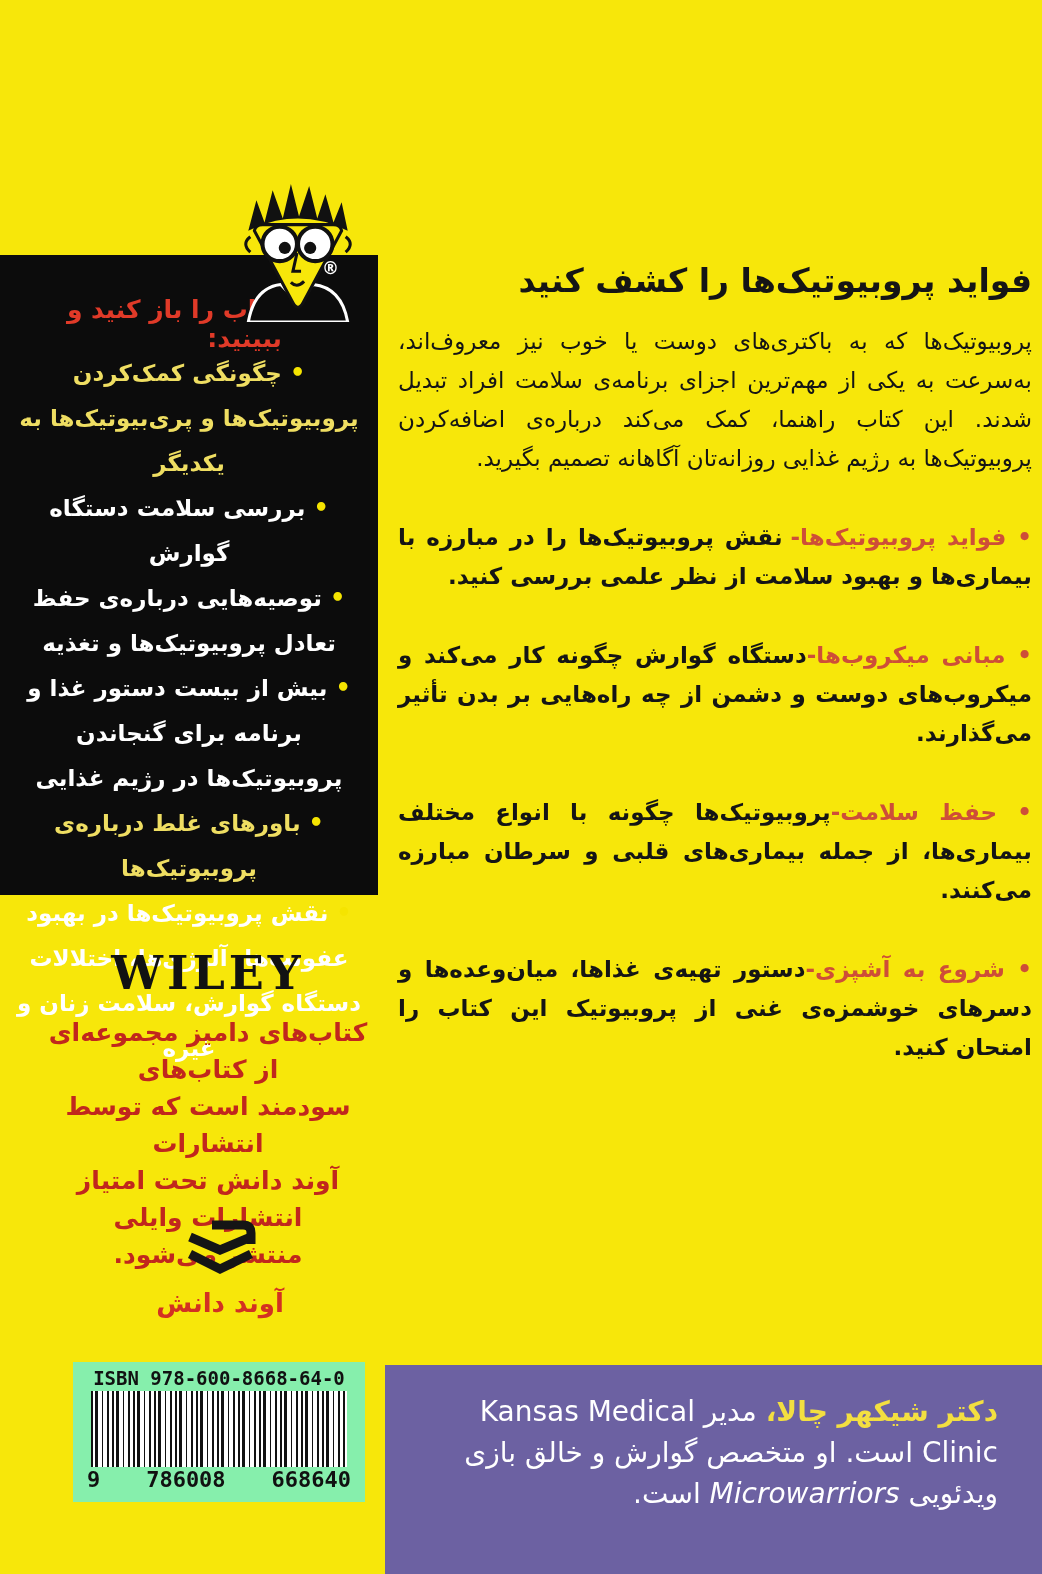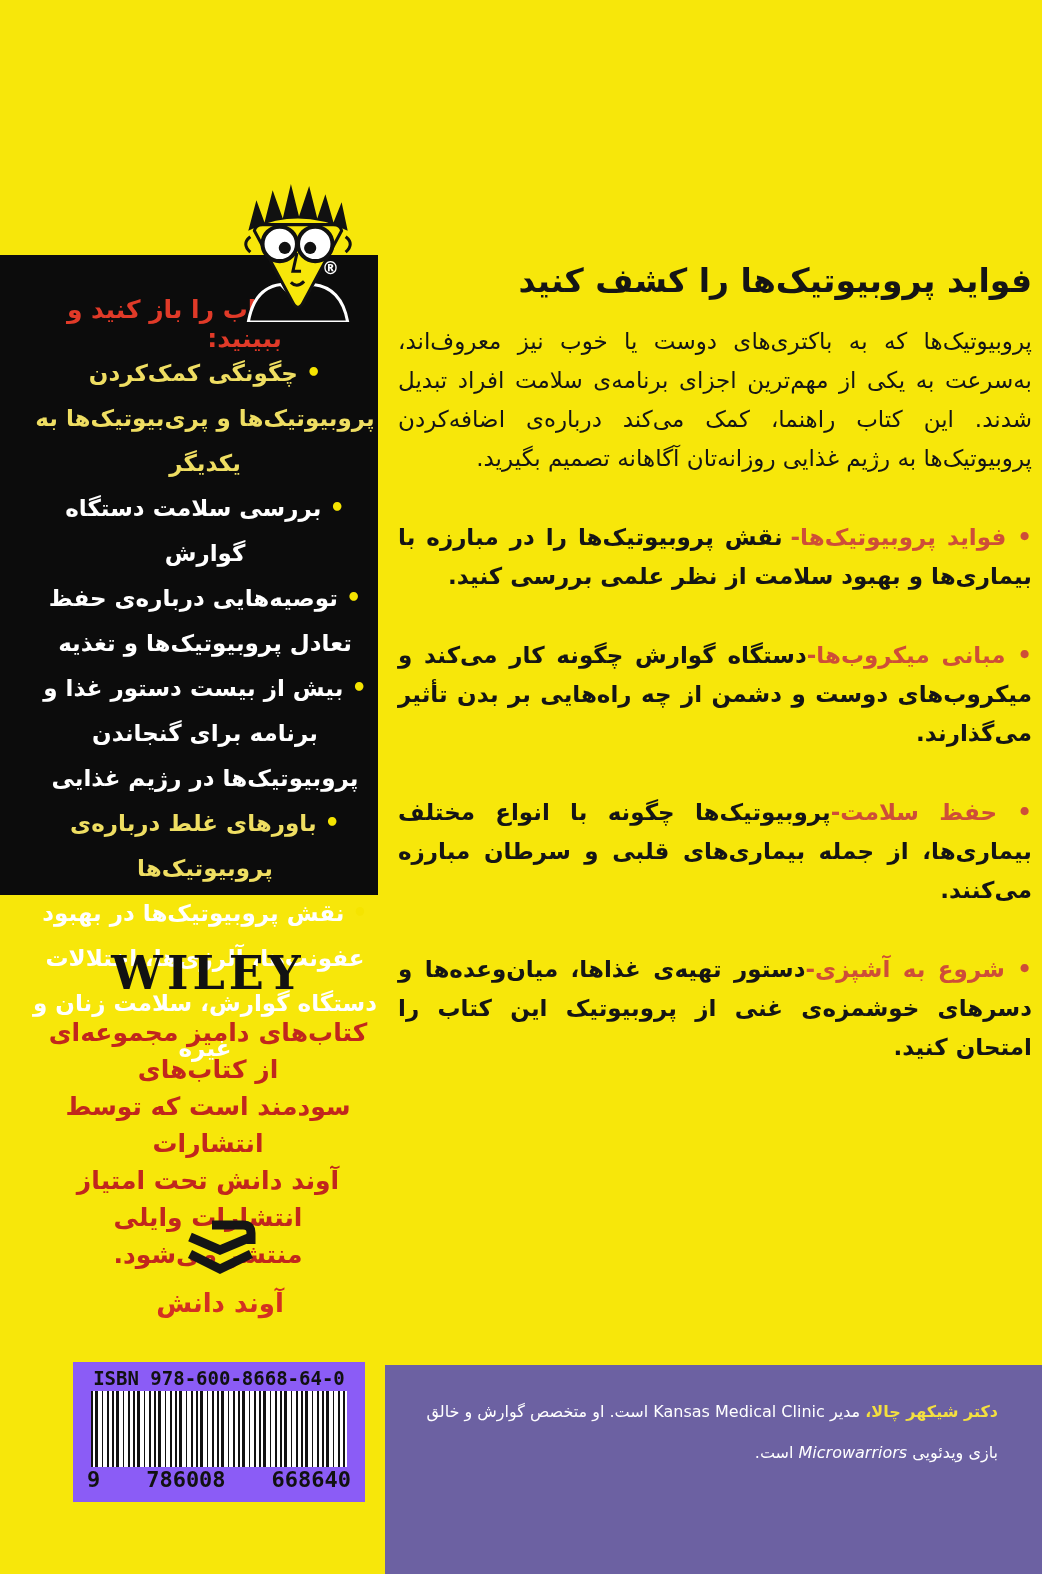"• چگونگی کمک‌کردن پروبیوتیک‌ها و" .panel-list { left: 16px -> 0 }
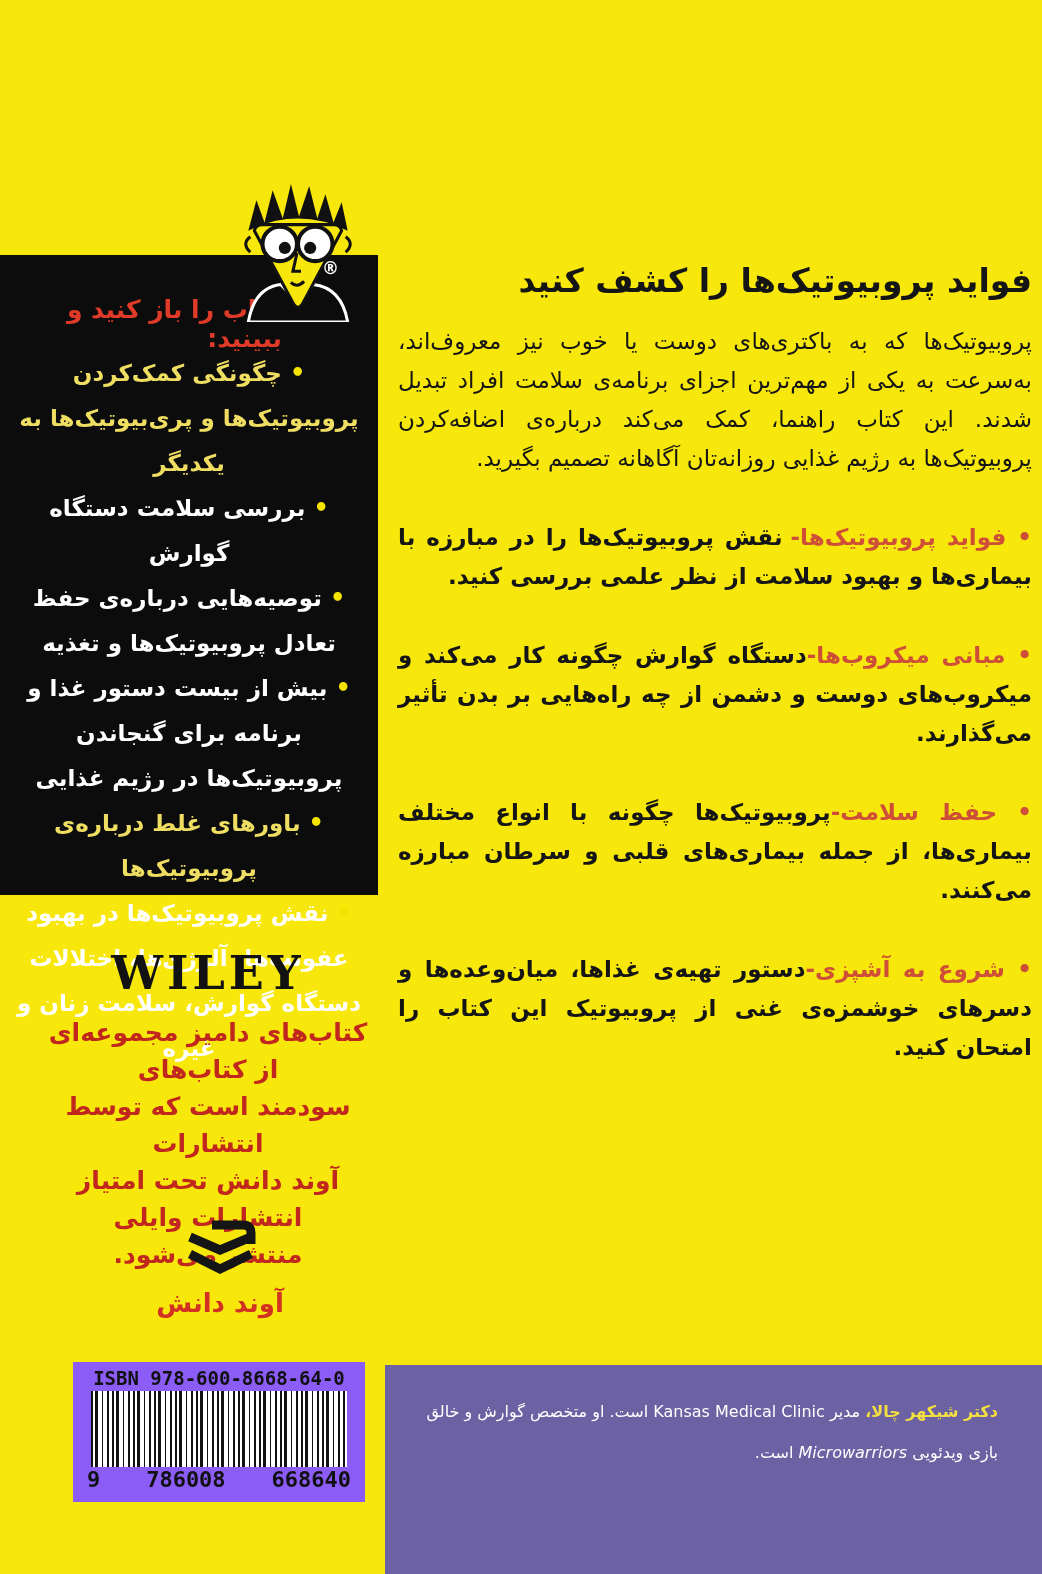"ISBN 978-600-8668-64-0" .barcode-box { background: #8b5cf6 -> #86efac }
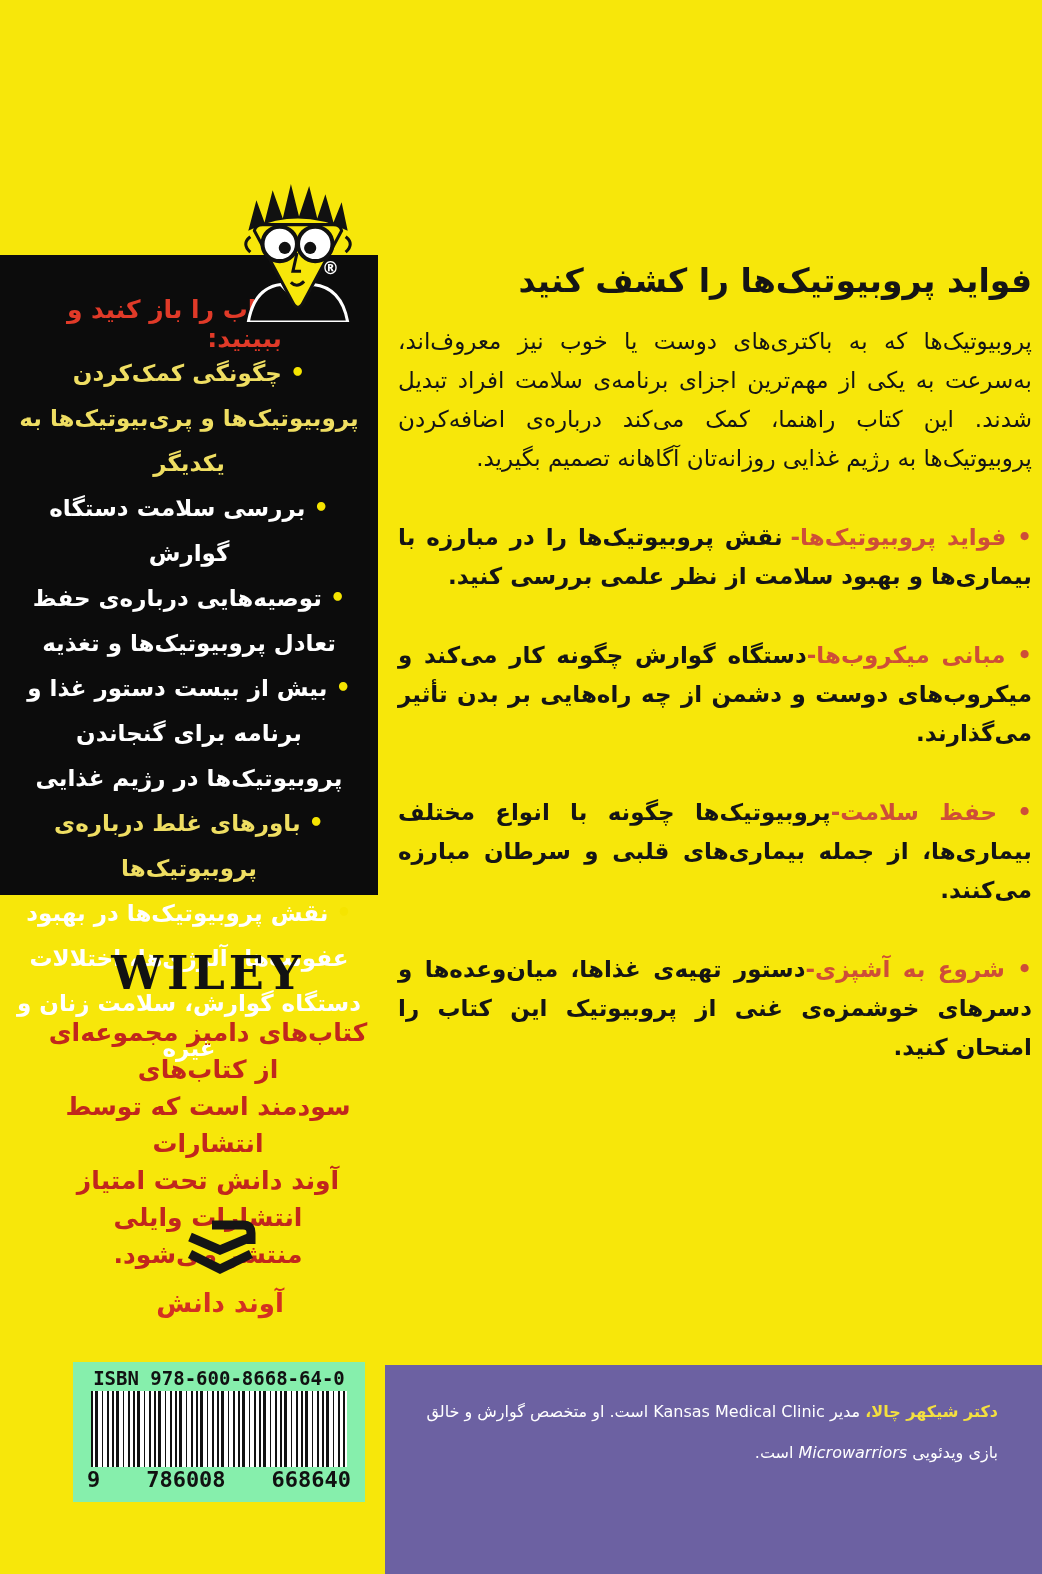"دکتر شیکهر چالا، مدیر Kansas" .author-box { font-size: 16px -> 28px }
